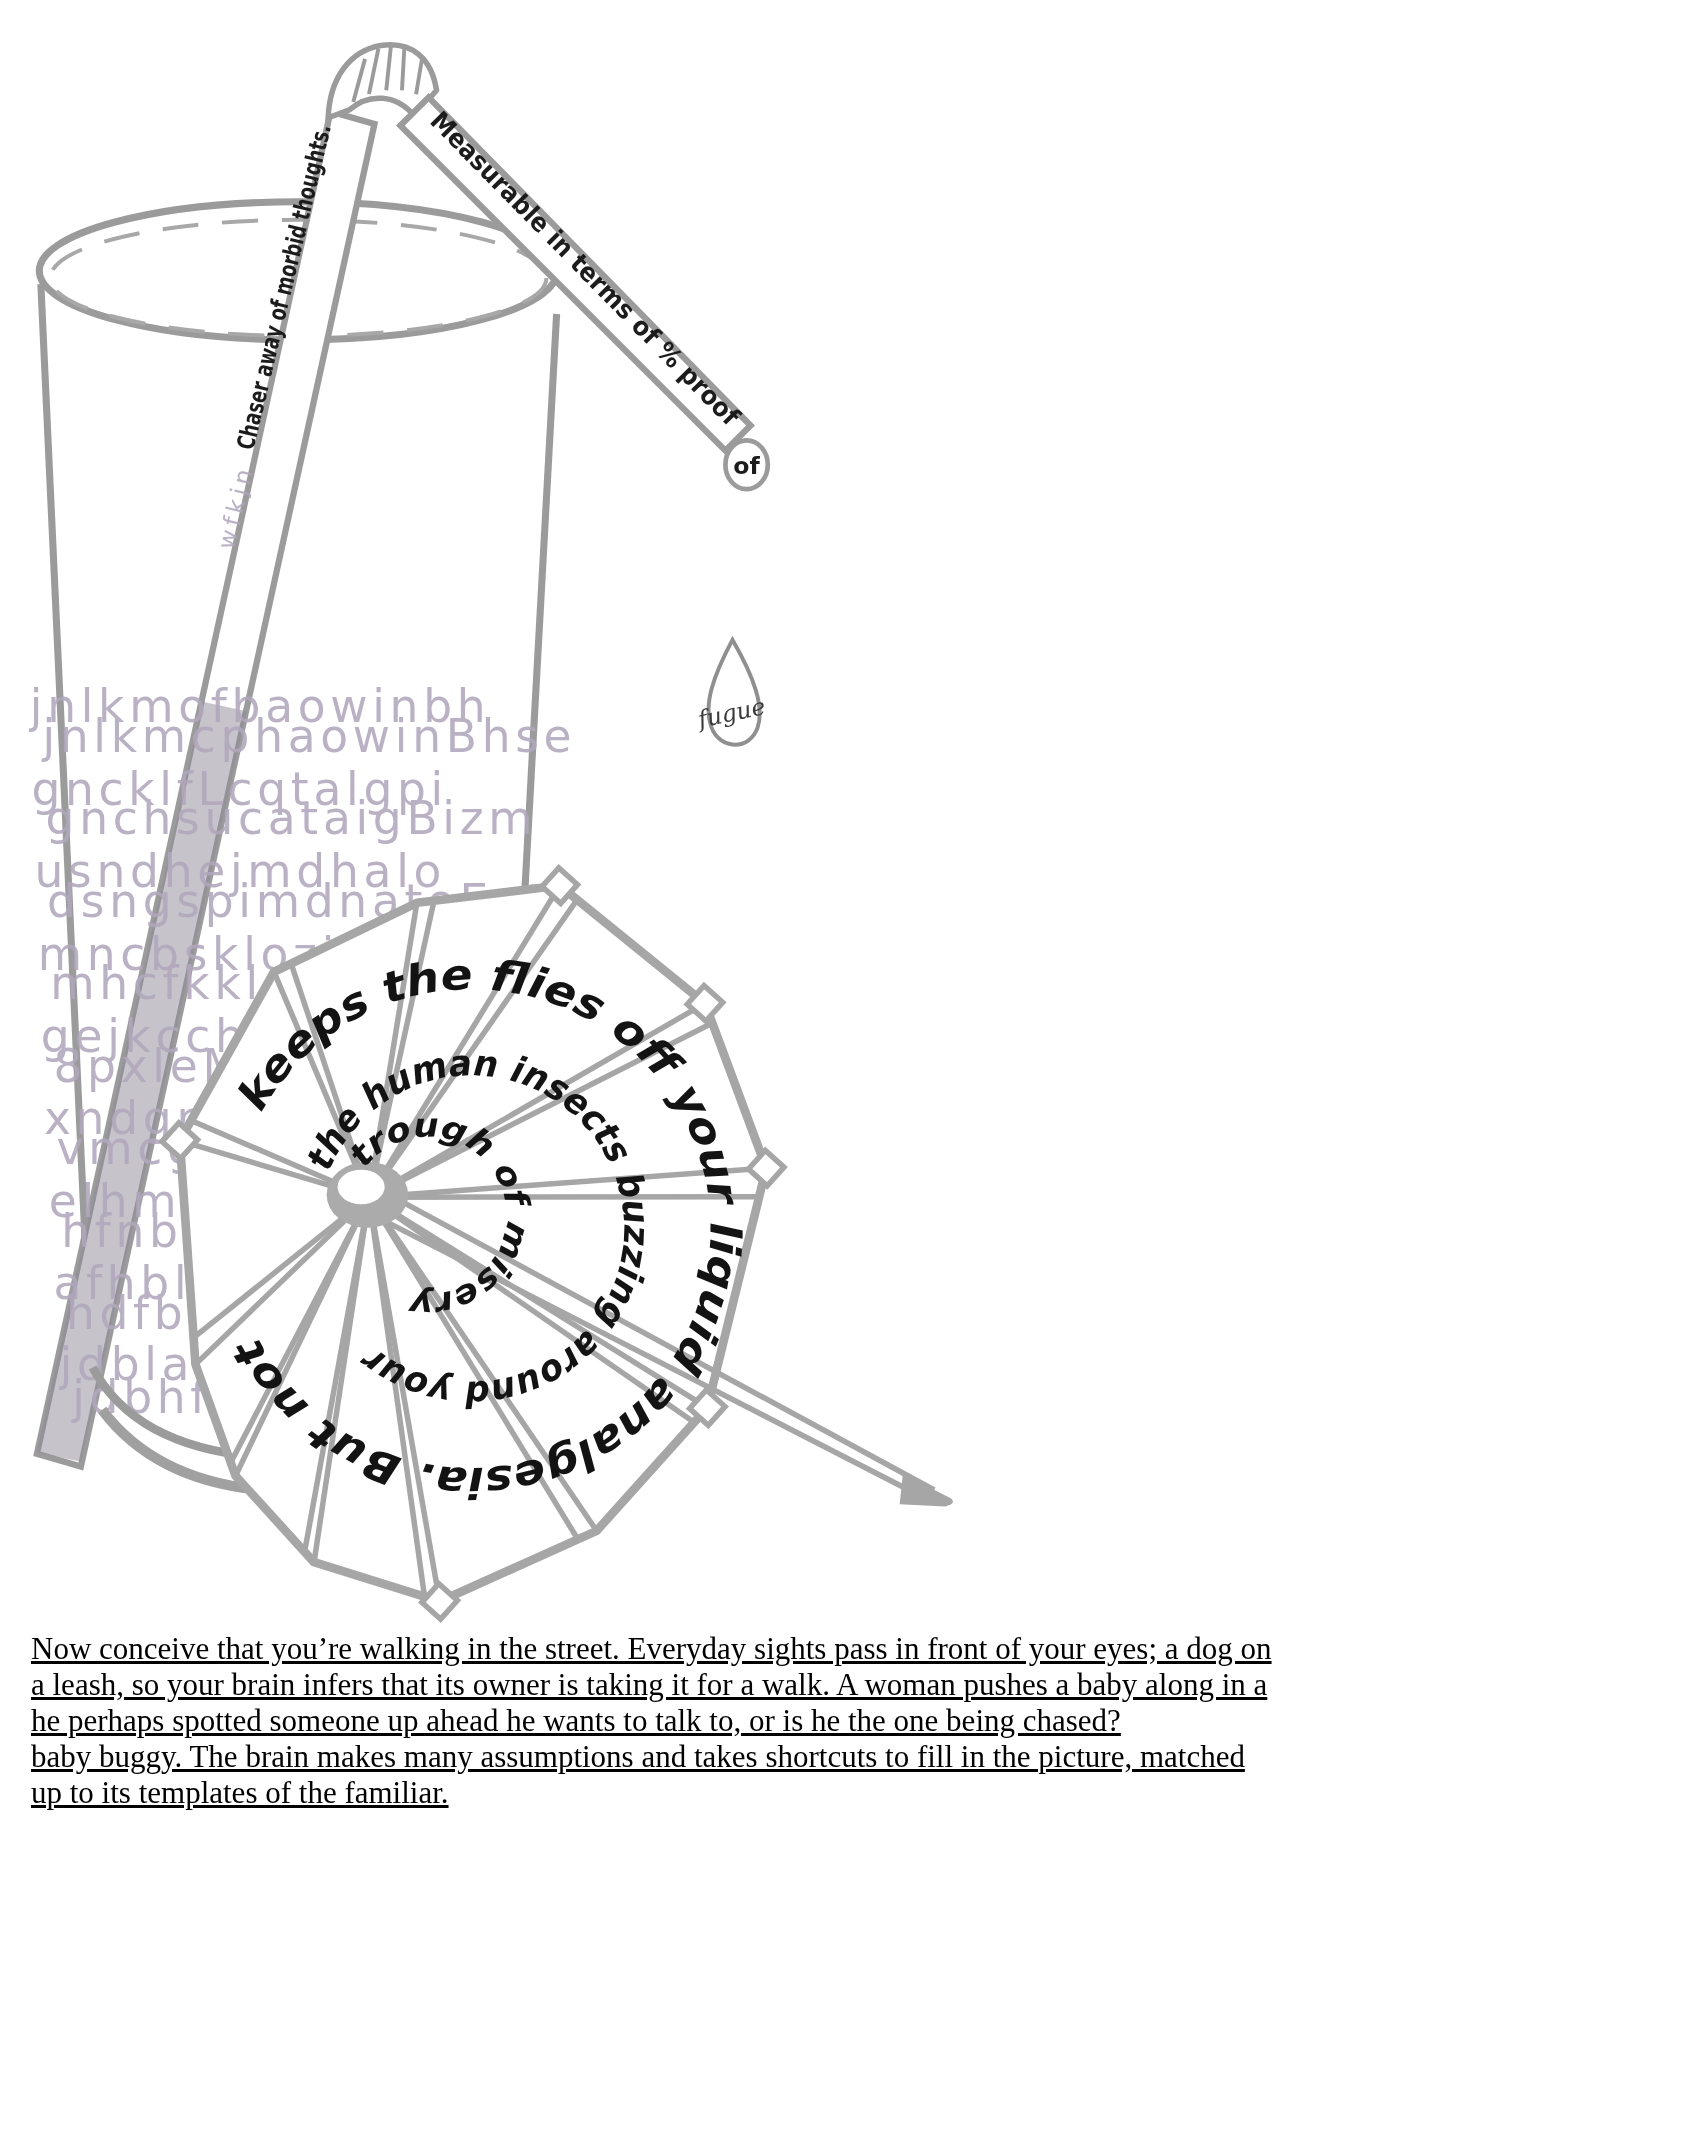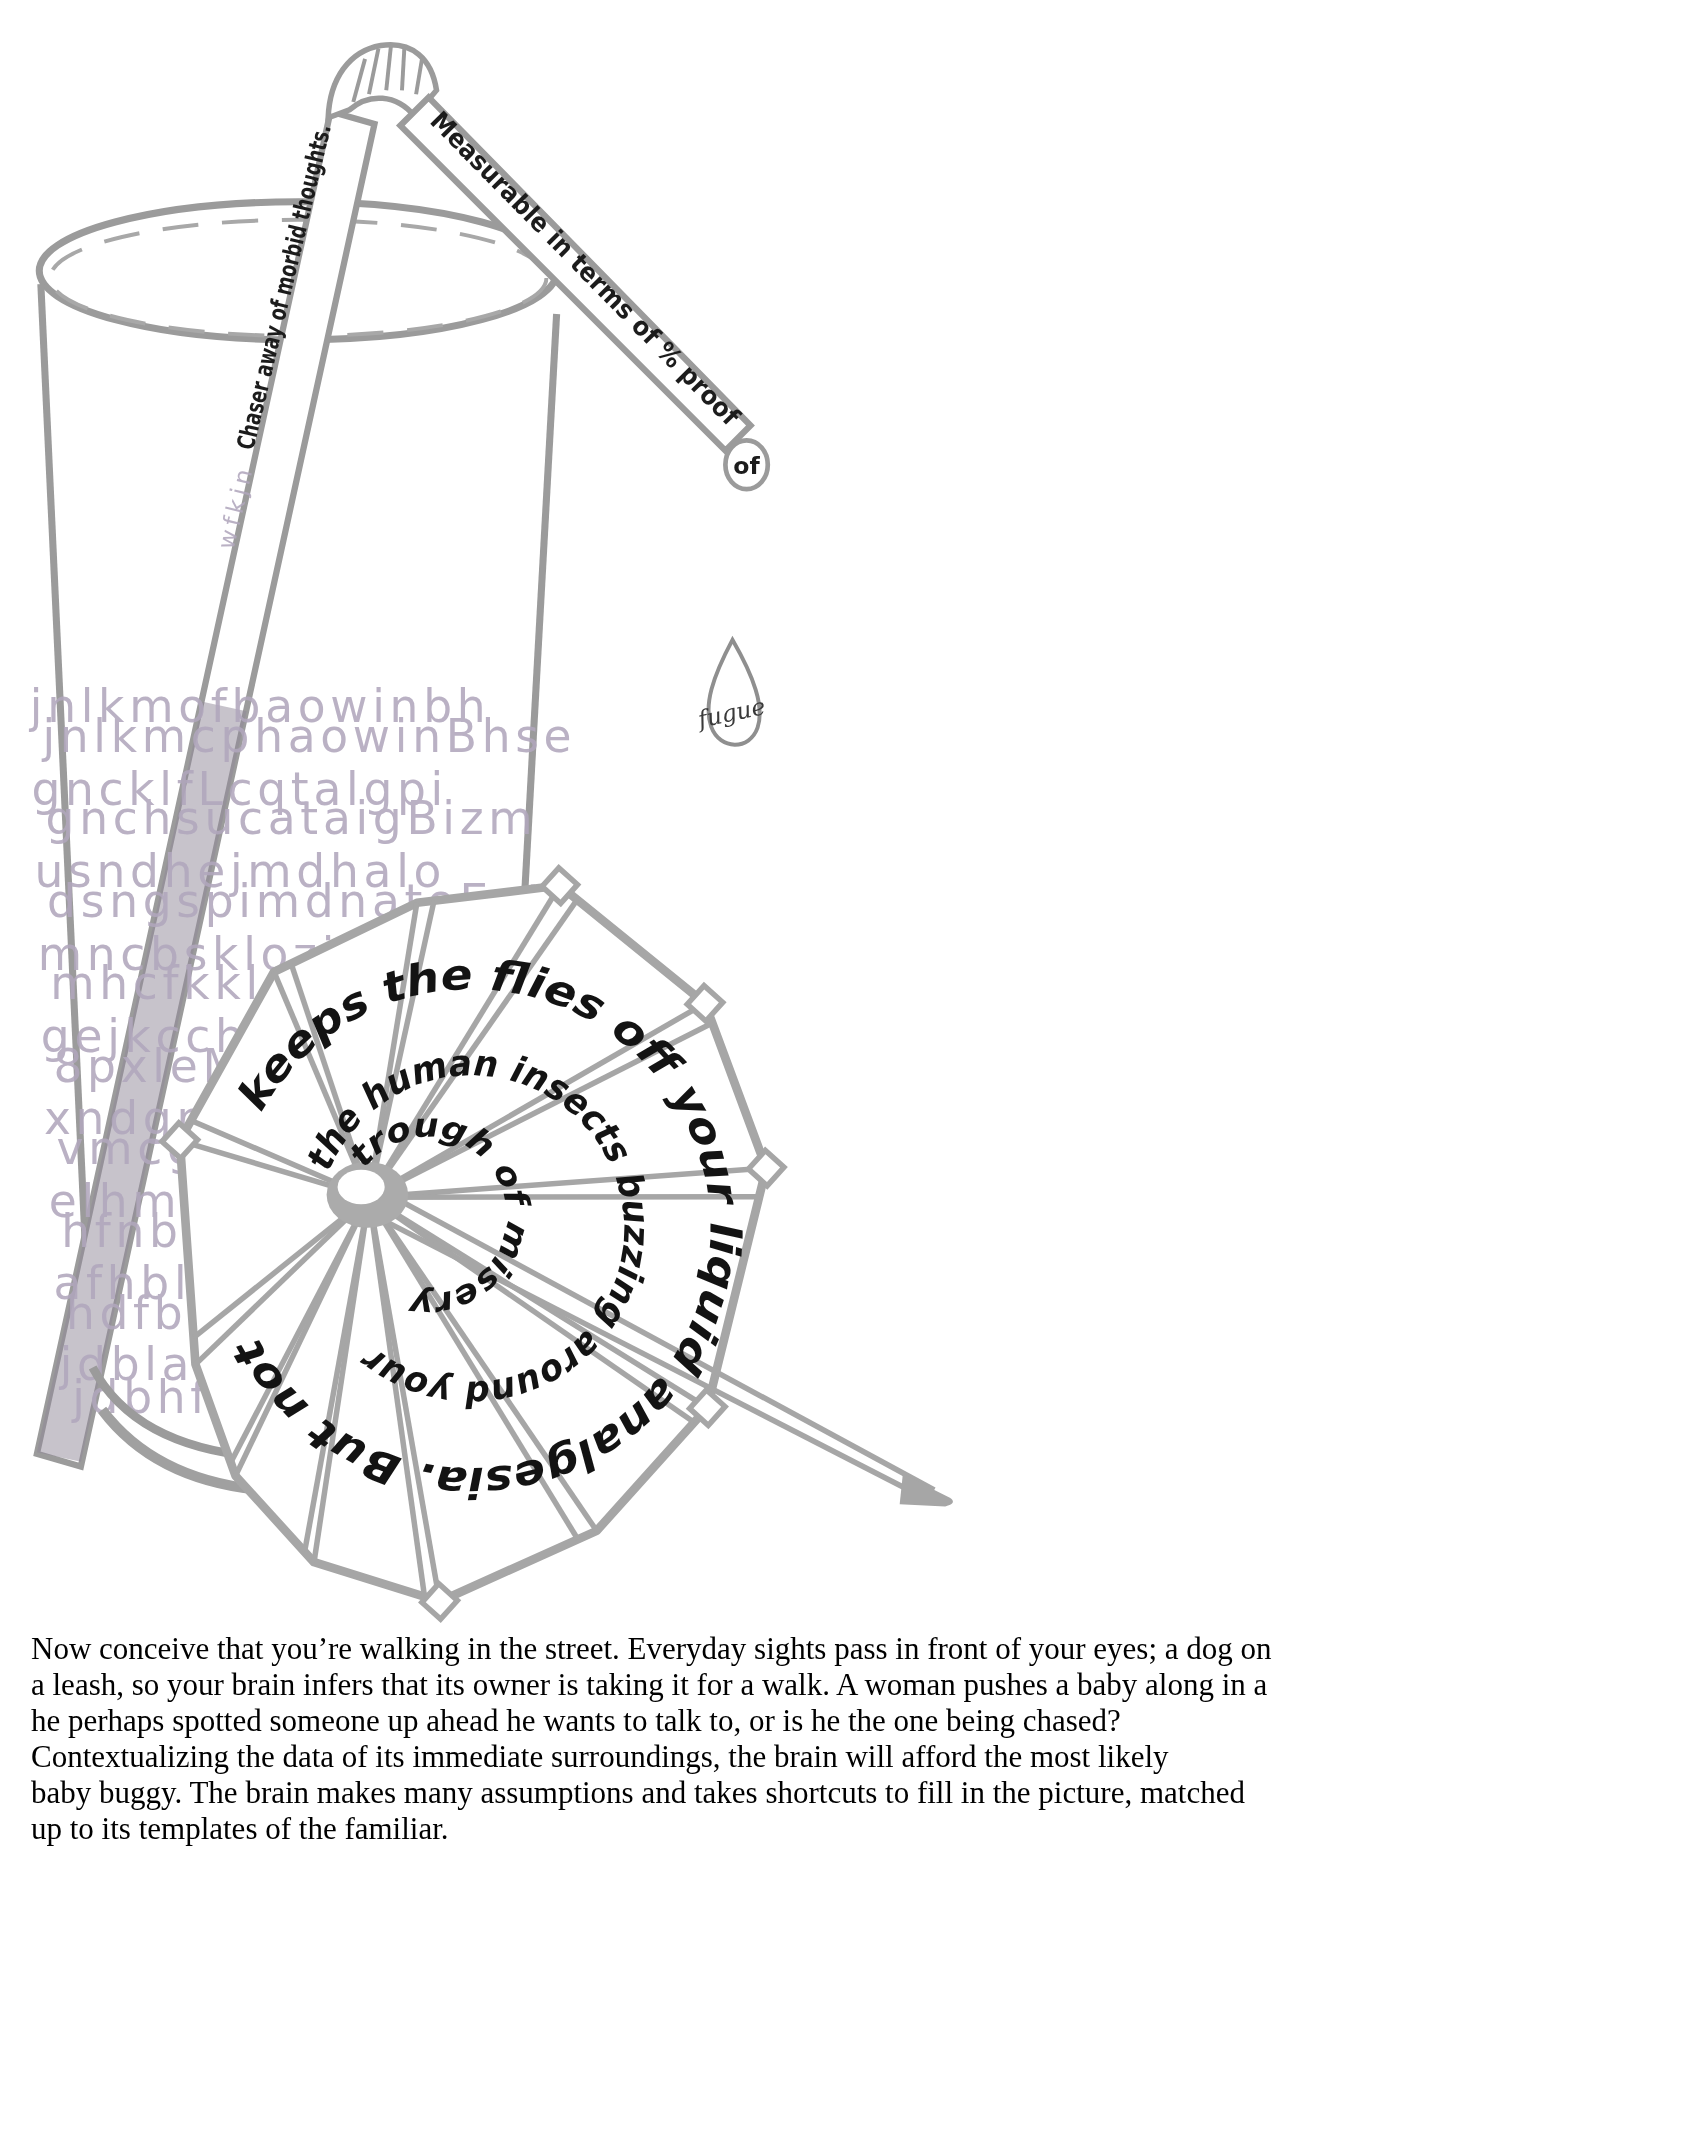"Now conceive that you’re walking" #paragraph div { text-decoration: none -> underline }
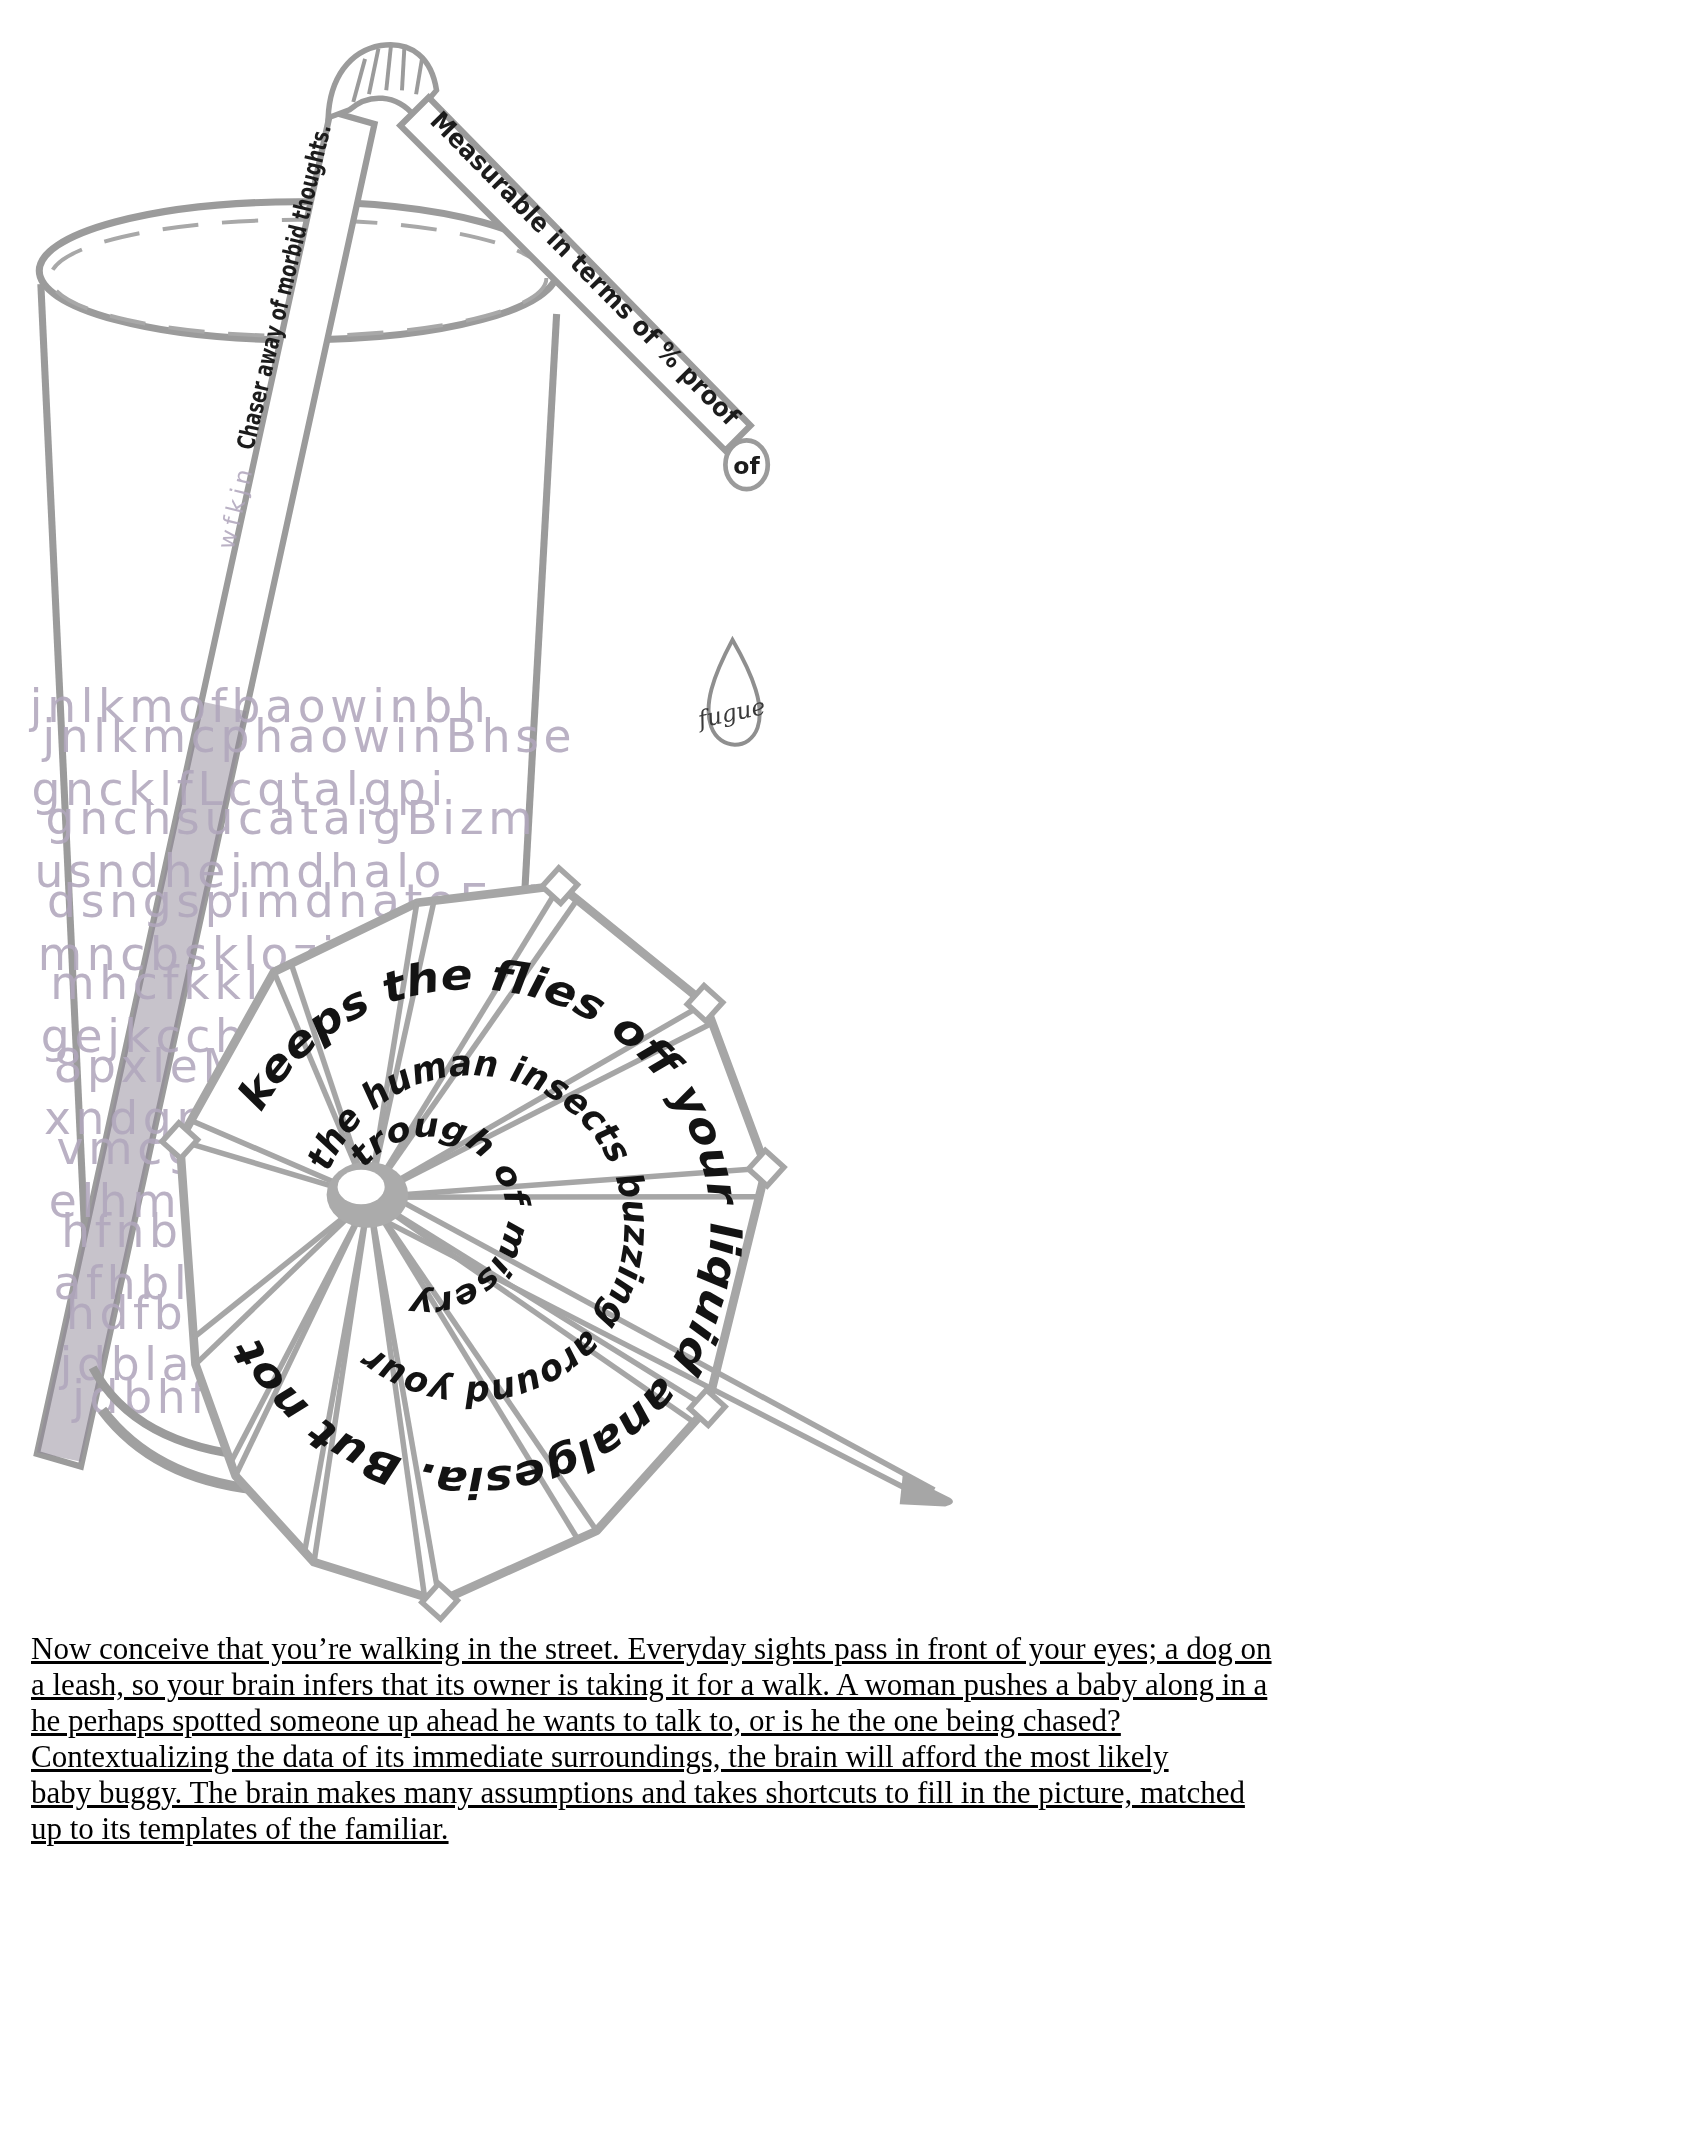"Contextualizing the data of its" div { html: <div>Contextualizing the data of its immediate surroundings, the brain will afford the most likely</div> -> none }
